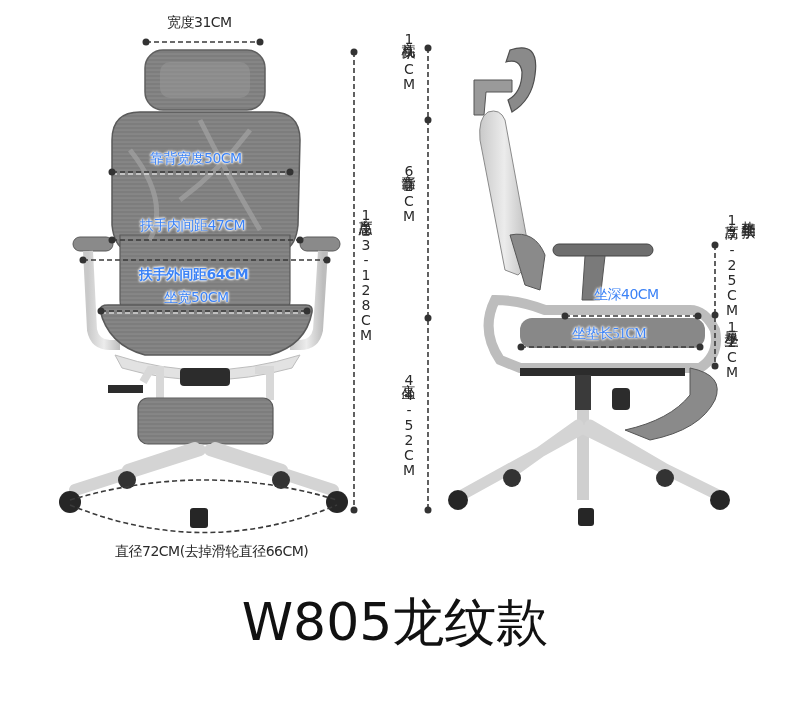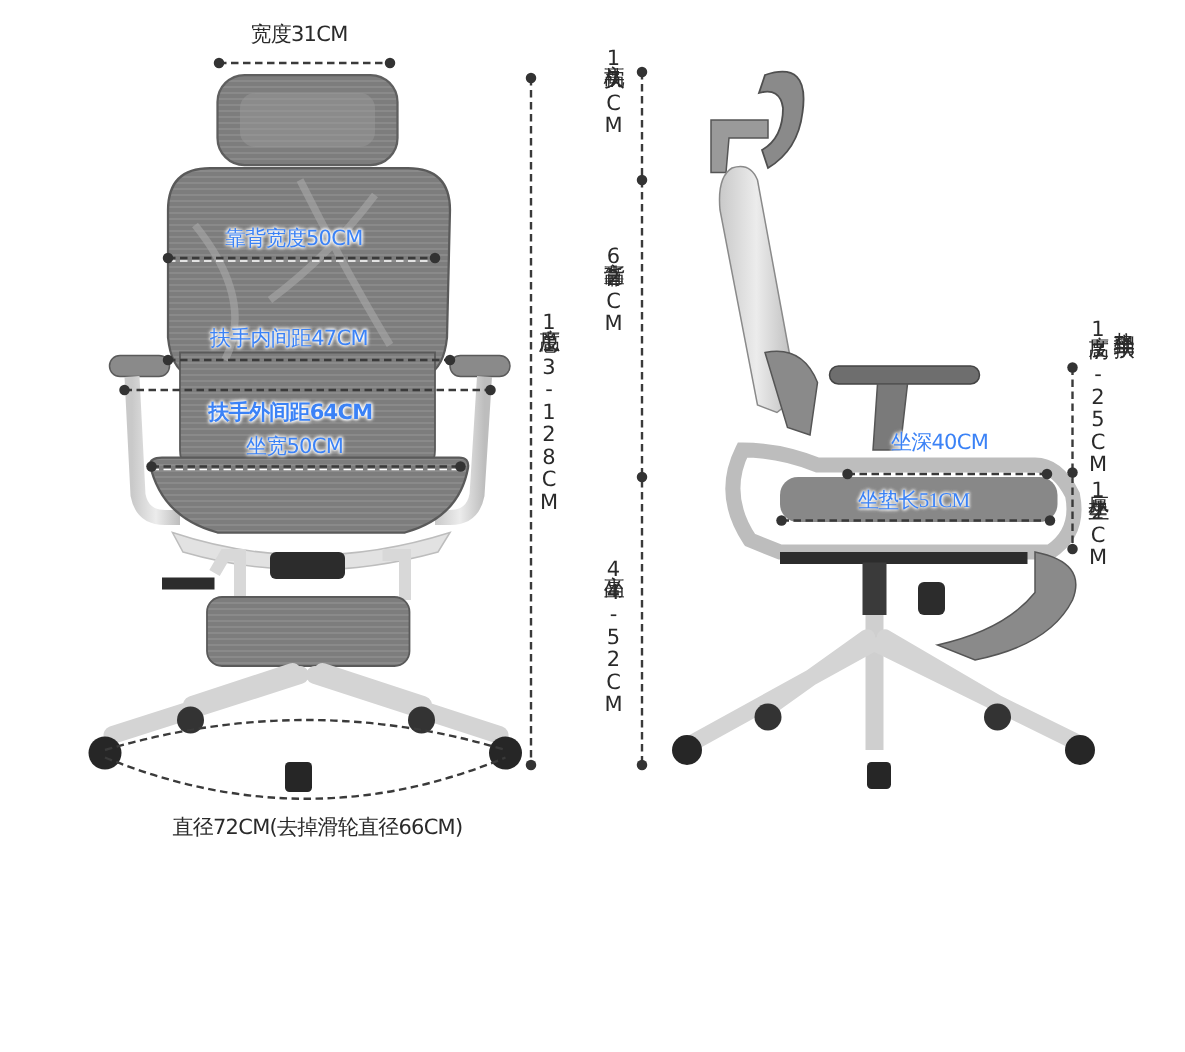"W805龙纹款" div.title { html: none -> <div>W805龙纹款</div> }
